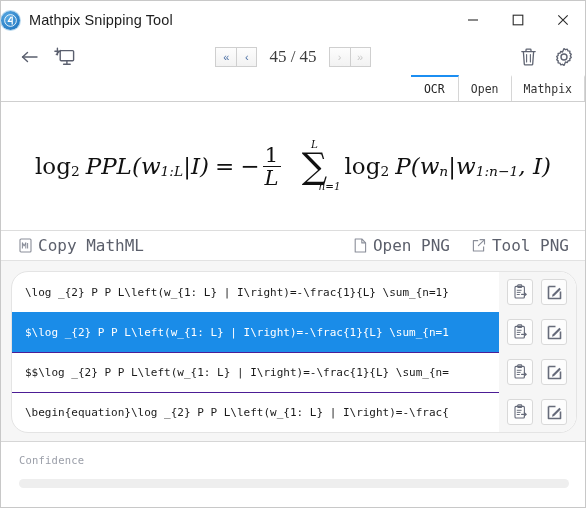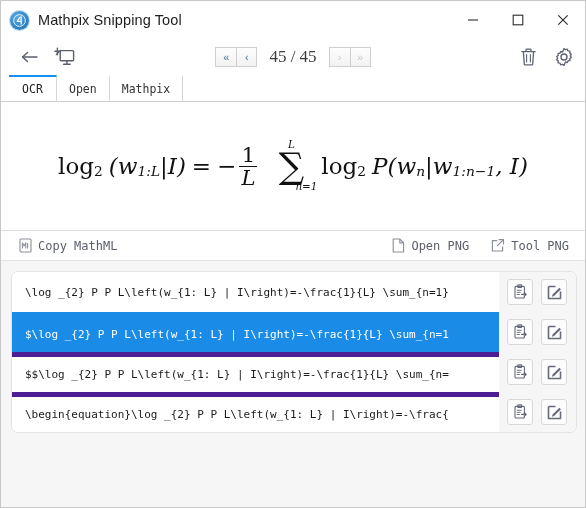"Mathpix Snipping Tool" .titlebar { padding-left: 9px -> none }
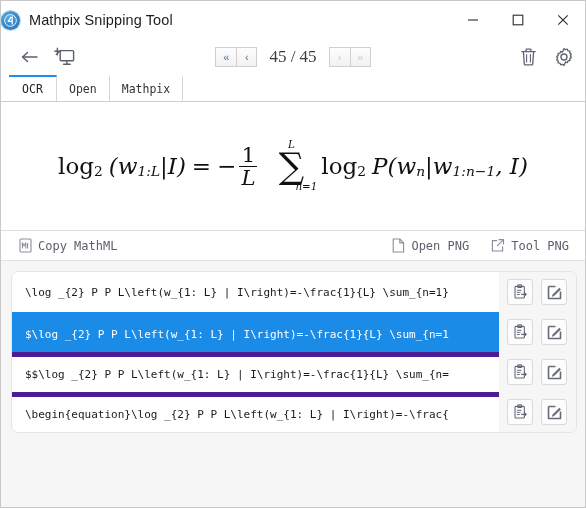"OCR" .tabbar { justify-content: none -> flex-end }
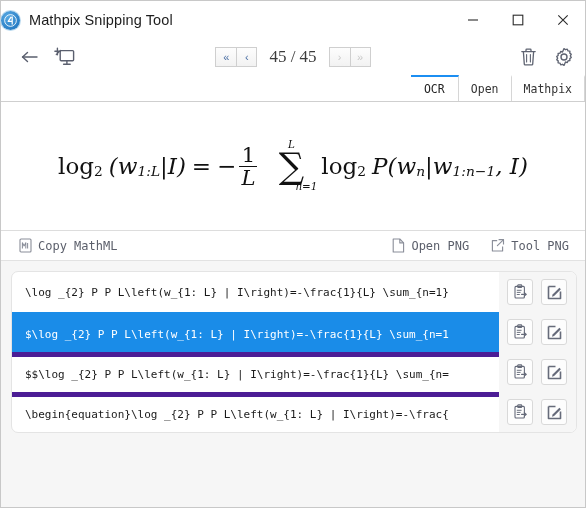"PPL" span.mi { html: none -> <span>PPL</span> }
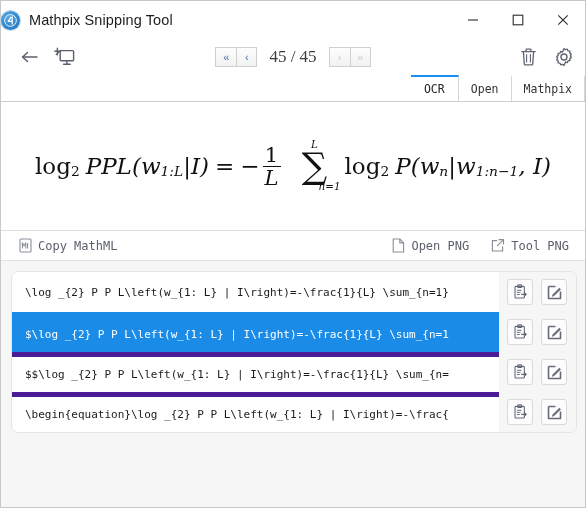"Copy MathML" .copy-act { font-size: 12px -> 16px }
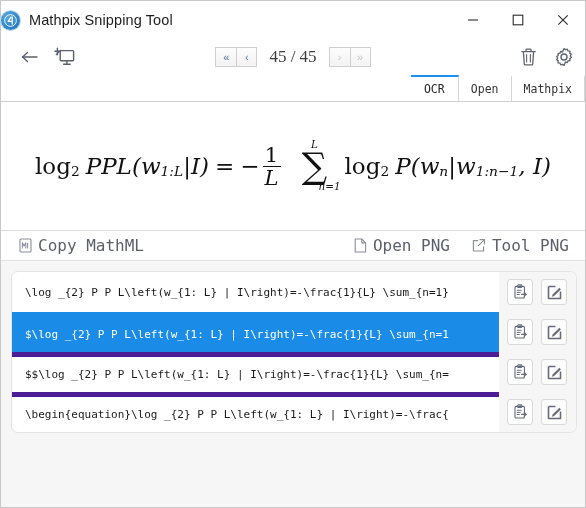"\log _{2} P P L\left(w_{1:" .results-card { border-radius: 7px -> 17px }
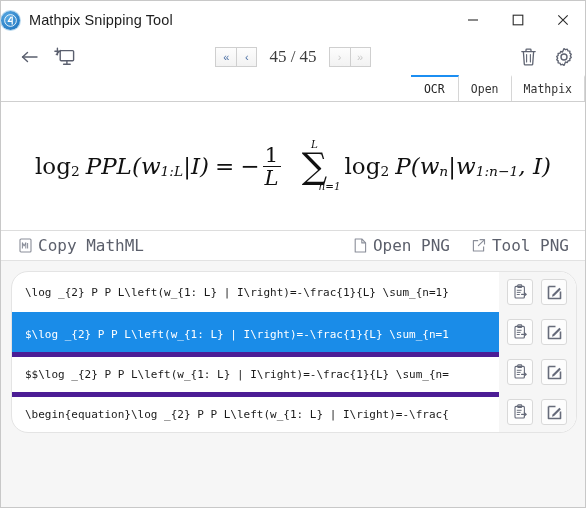"$\log _{2} P P L\left(w_{1:" .res-row + .res-row .res-text { border-top: 5px solid #4c1d95 -> 1px solid #4c1d95 }
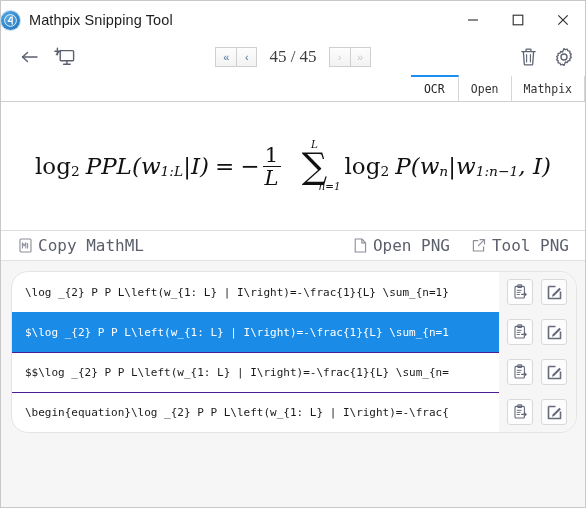"Confidence" div.confidence { html: none -> <div> <div>Confidence</div> <div> <div></div> </div> </div> }
